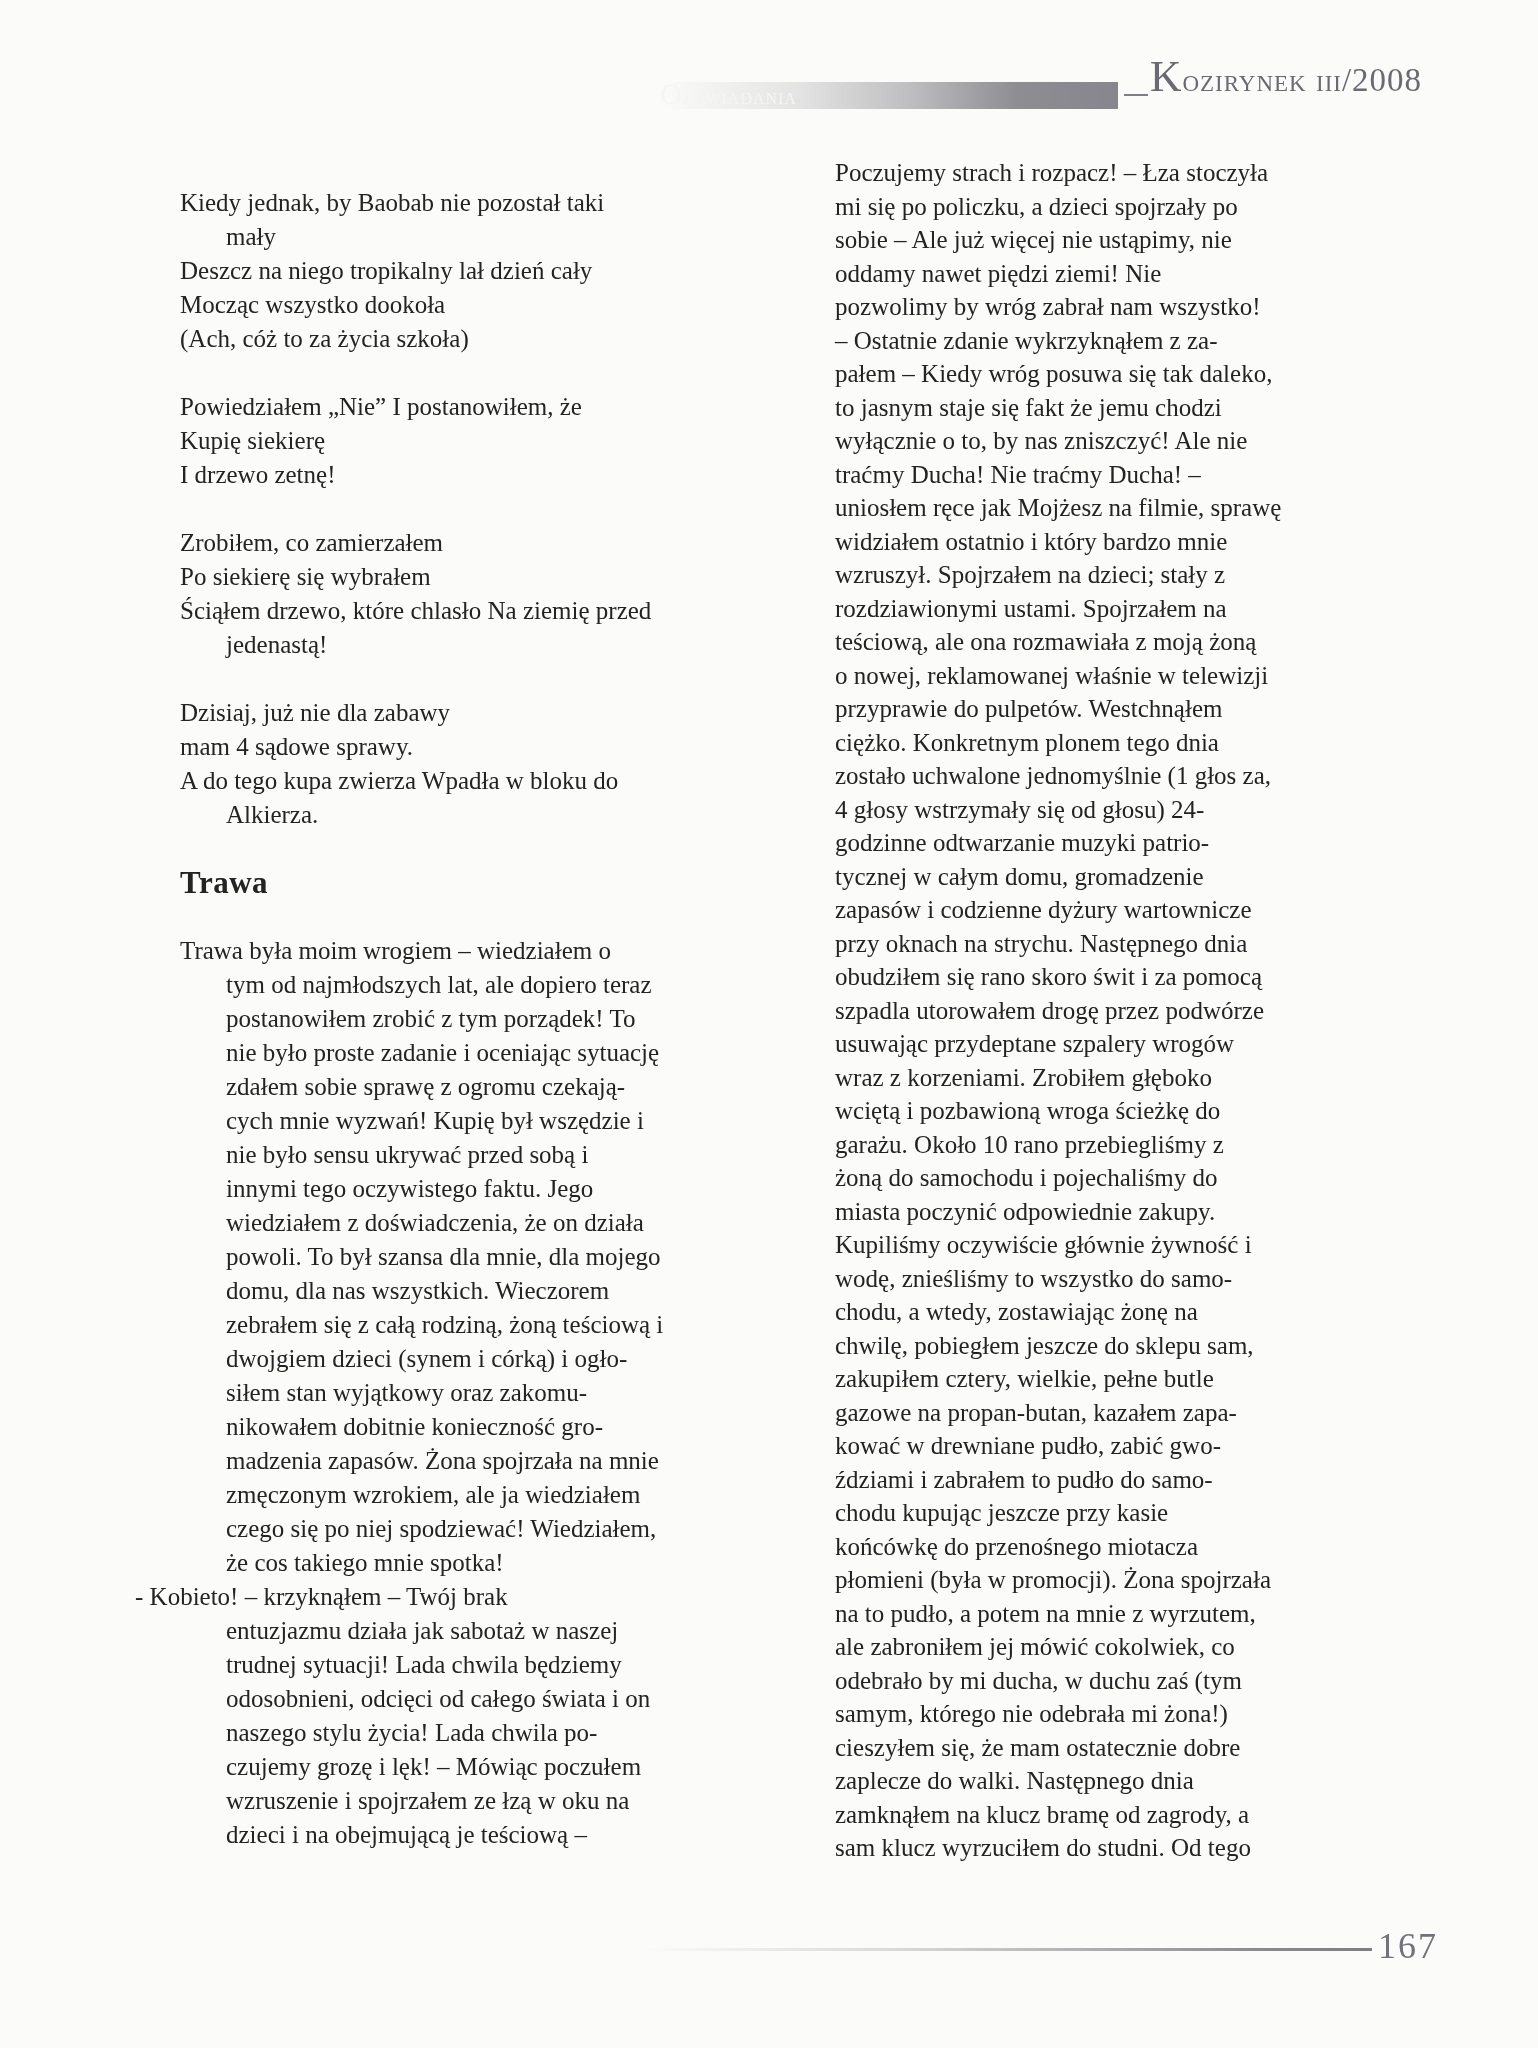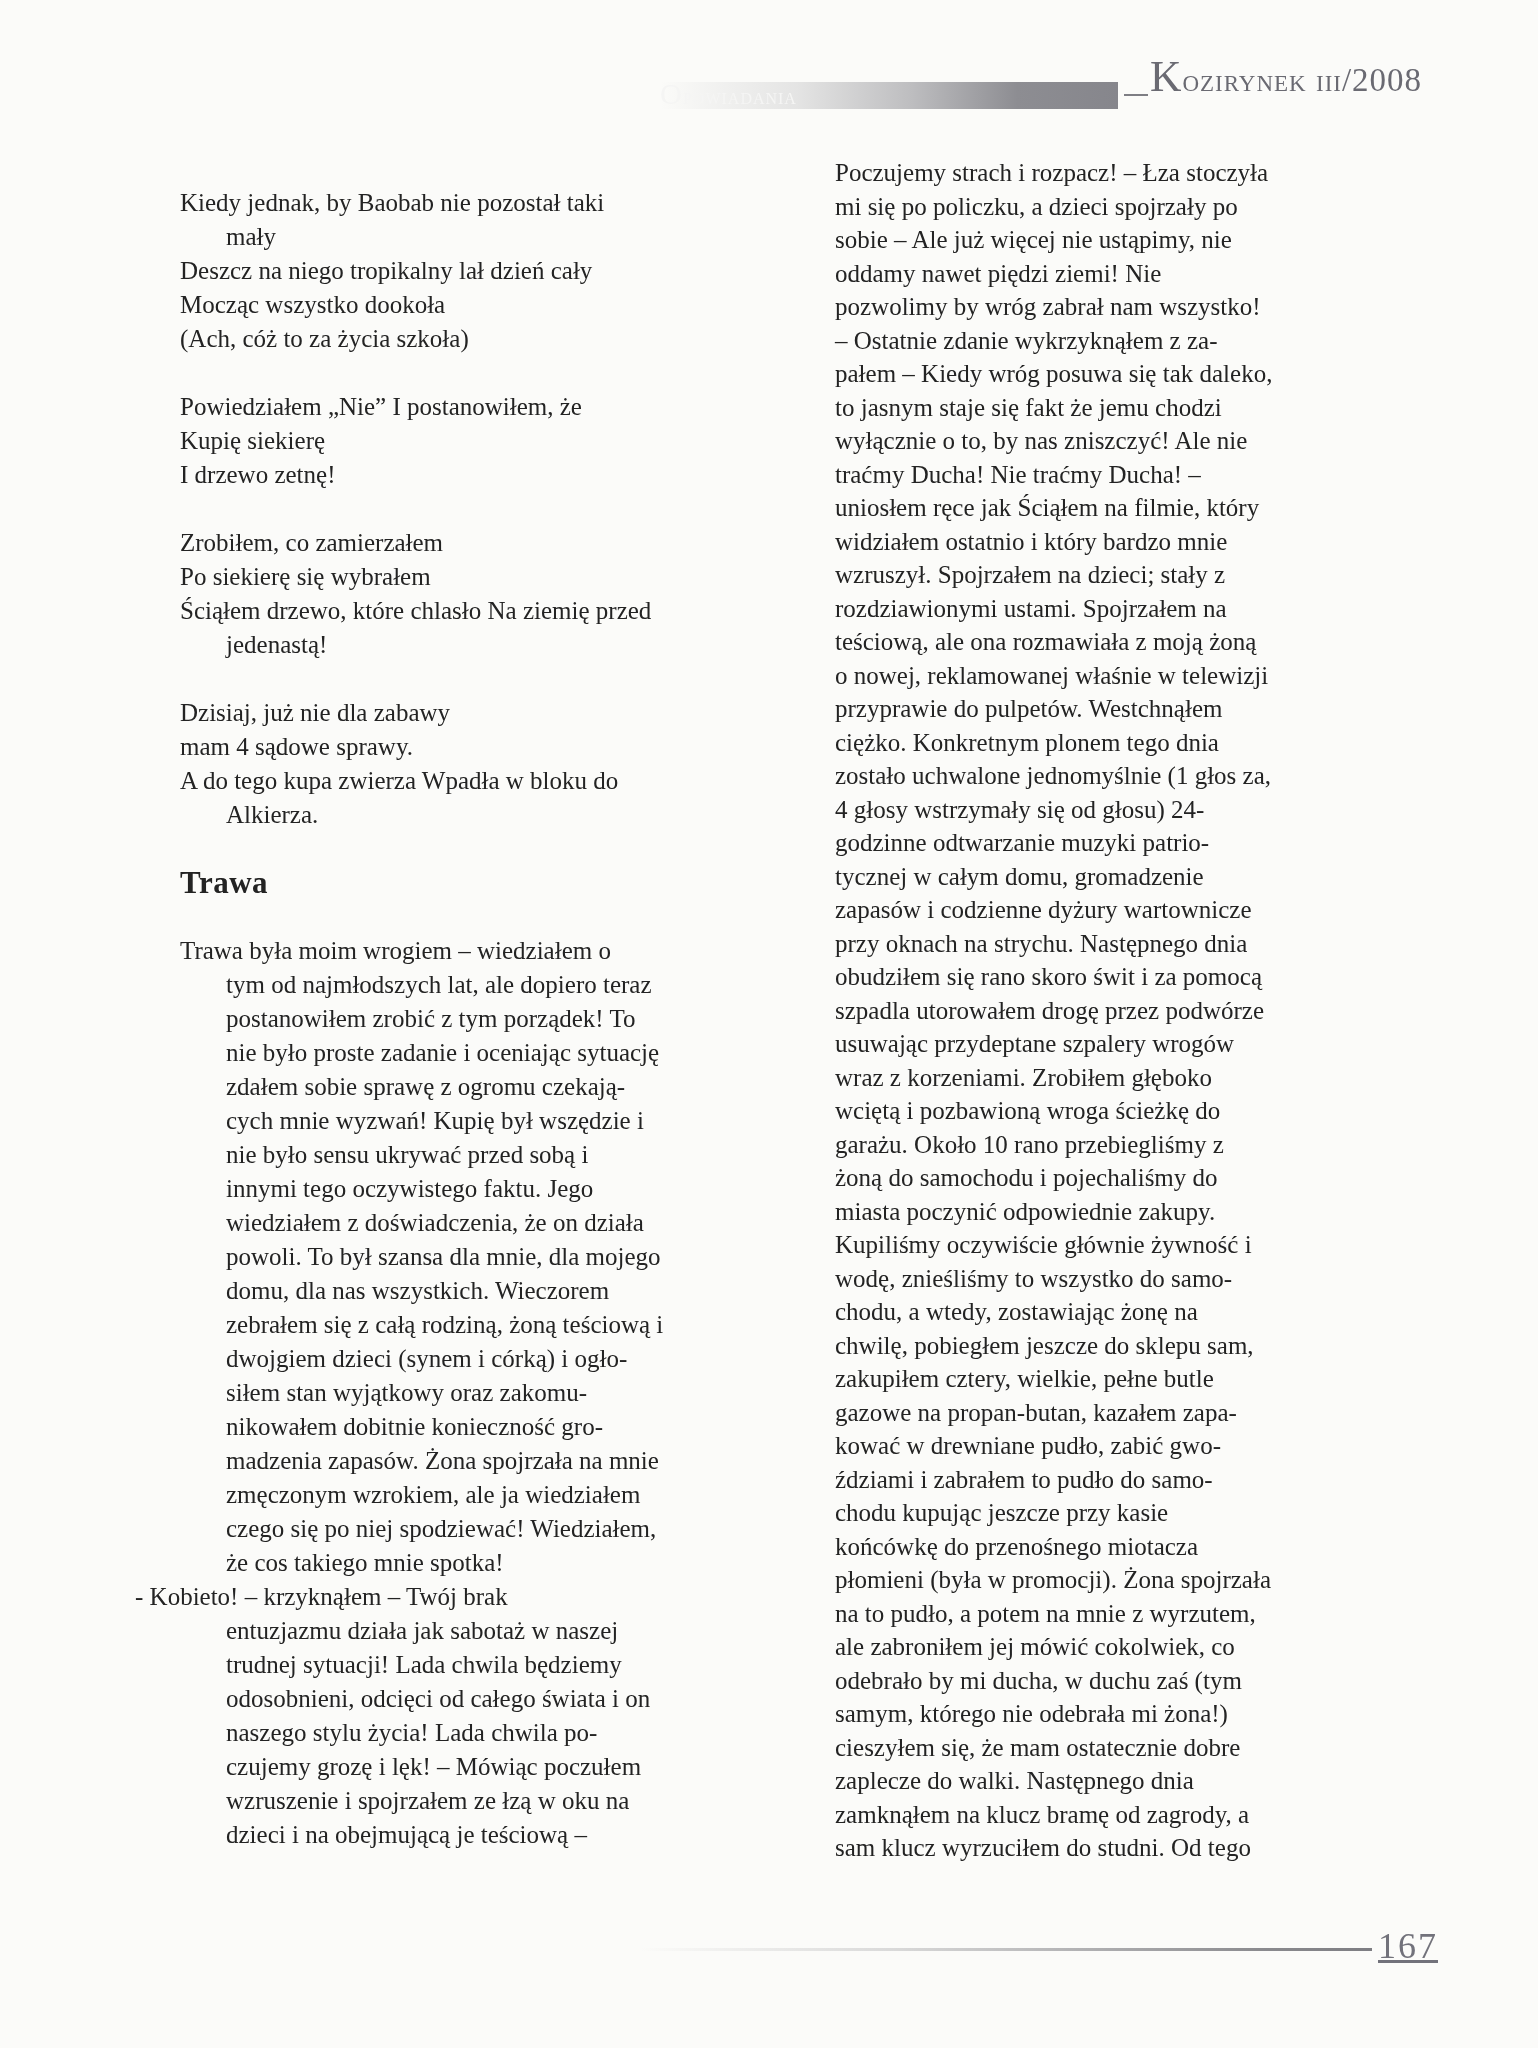"uniosłem ręce jak Ściąłem na" div.line { text: Ściąłem na filmie, który -> Mojżesz na filmie, sprawę }
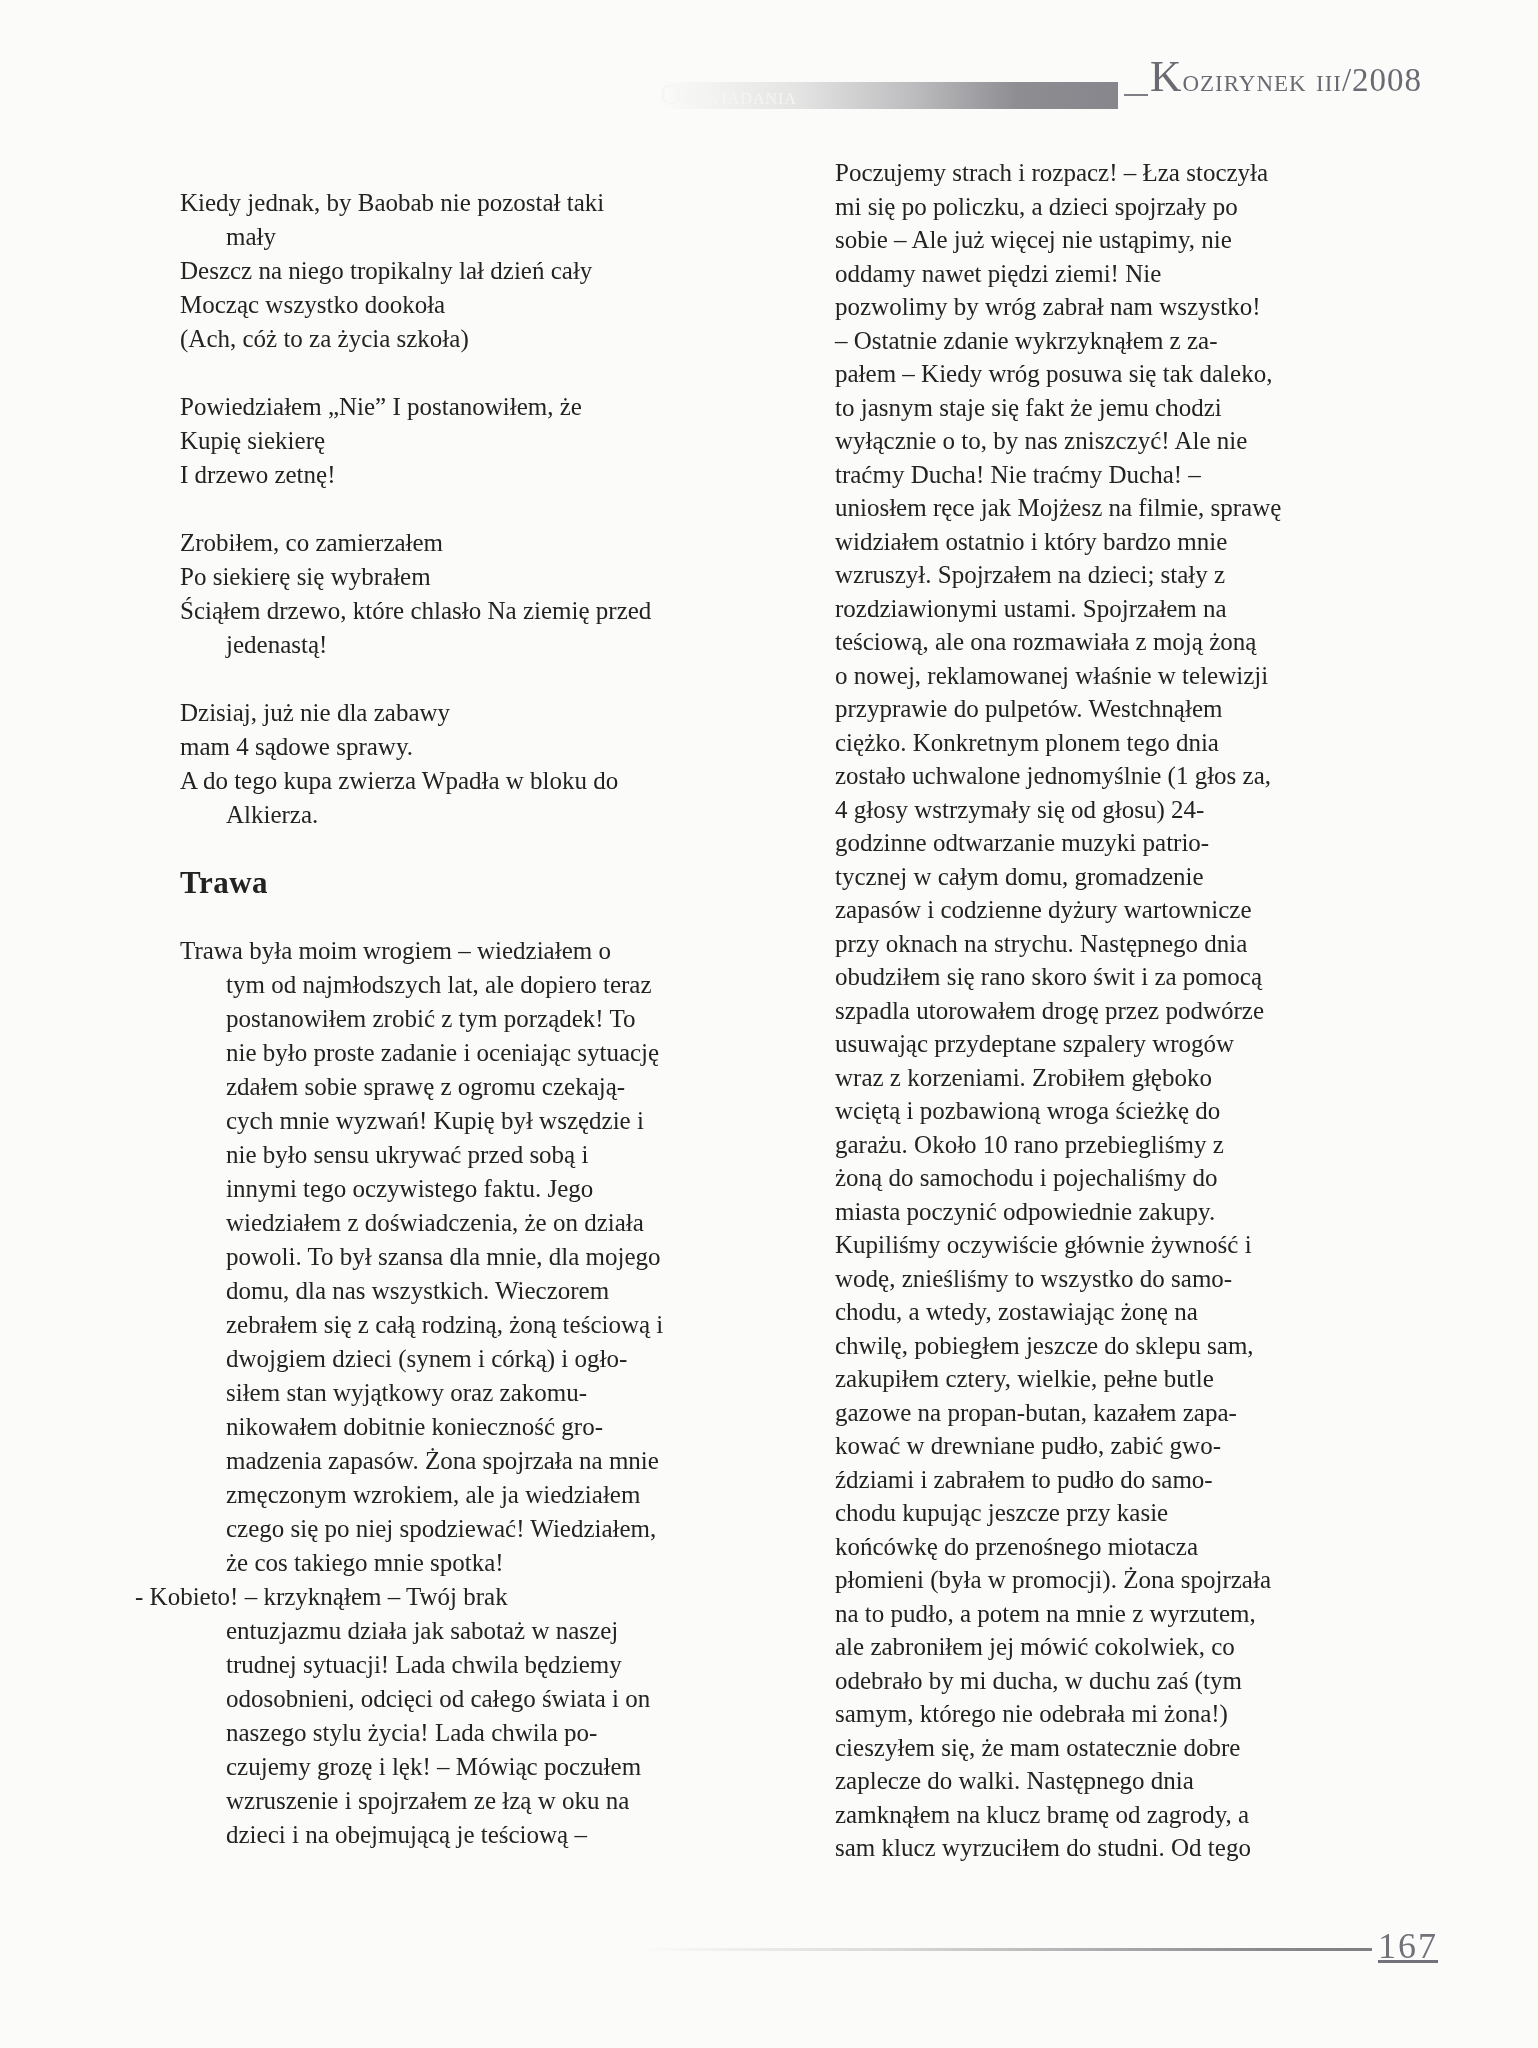"167" .page-number { text-decoration: underline -> none }
